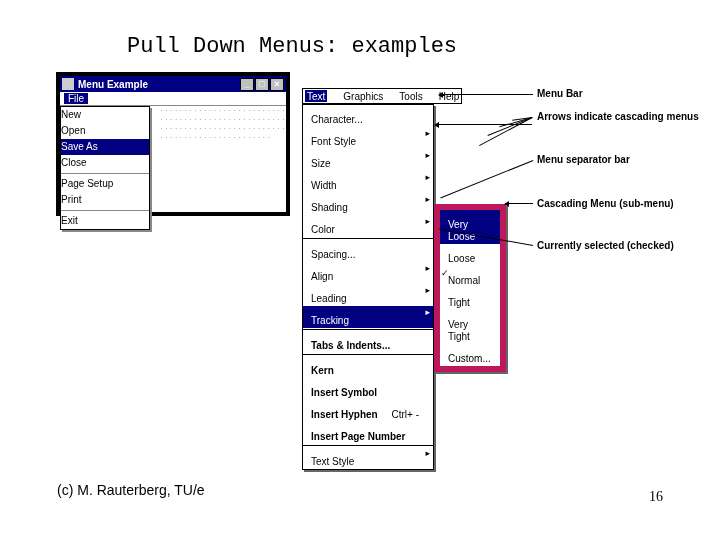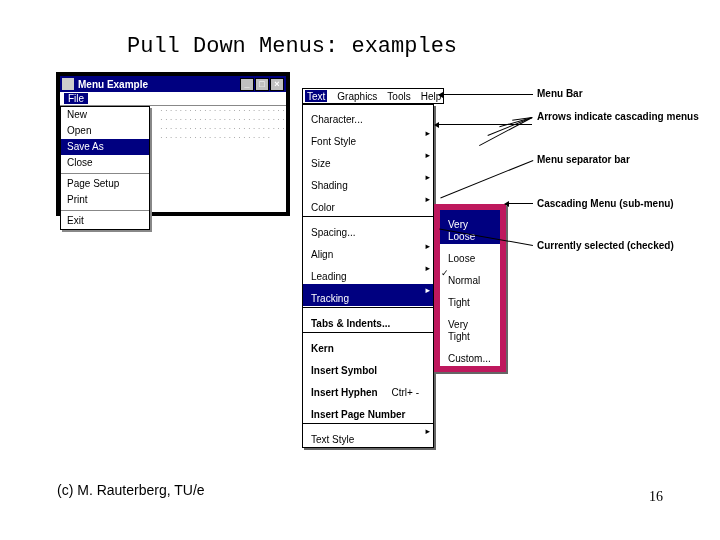"Text" .menubar2 { gap: 10px -> 16px }
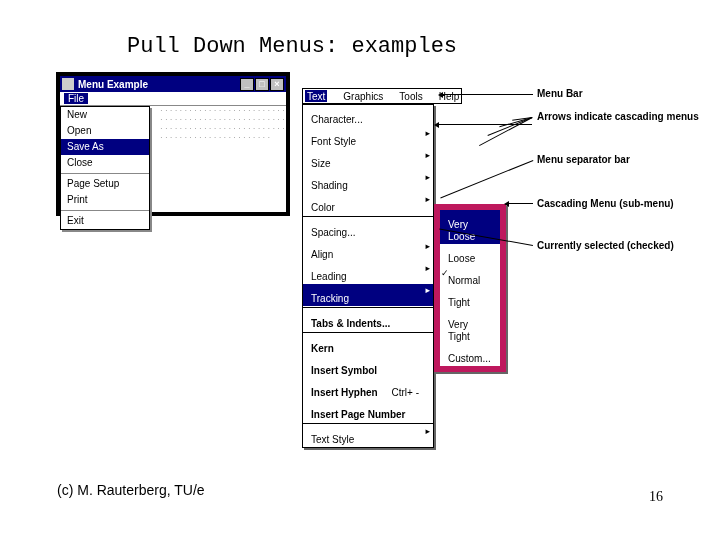"New" .filemenu div { padding: 2px 6px -> 2px 0 }
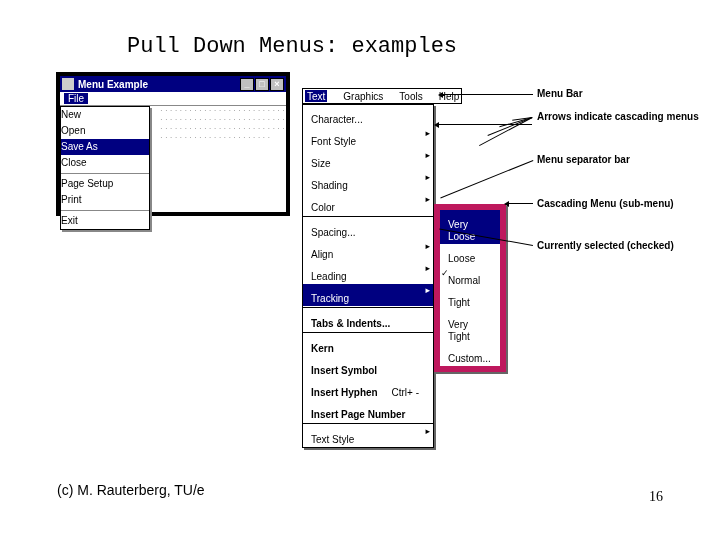"Width" div.mitem { html: none -> <div>Width</div> }
